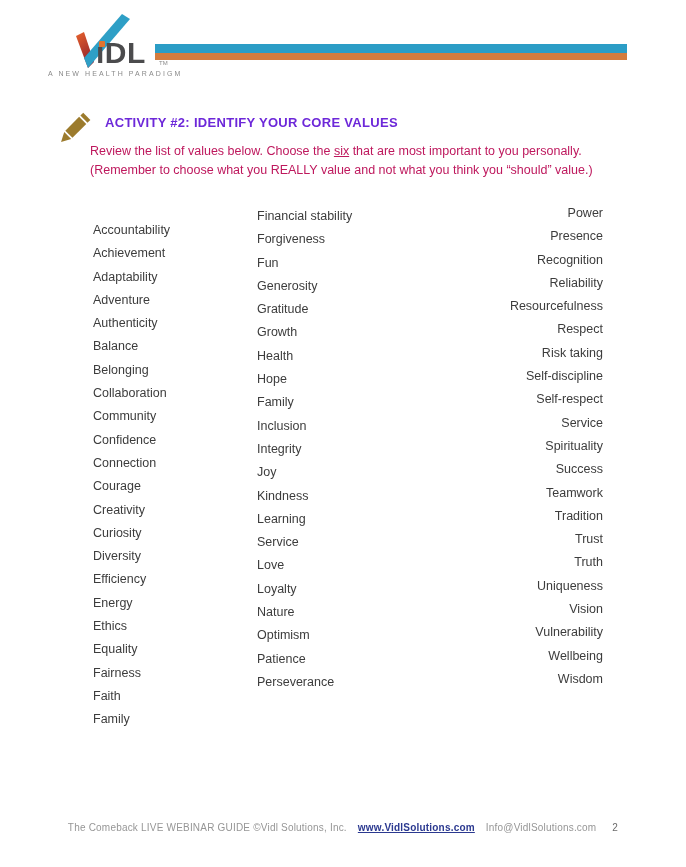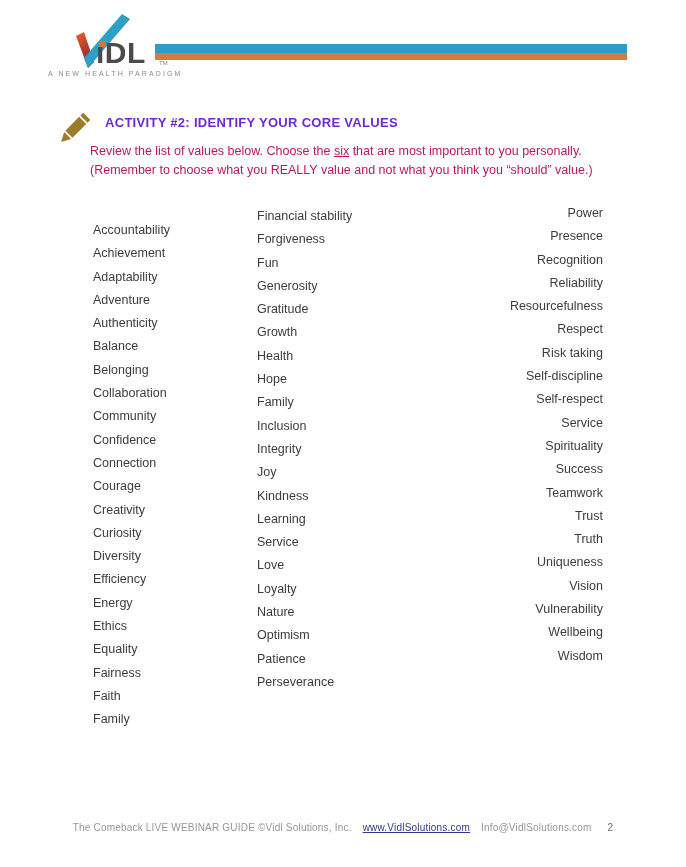"Tradition" span.value-item { html: none -> <span>Tradition</span> }
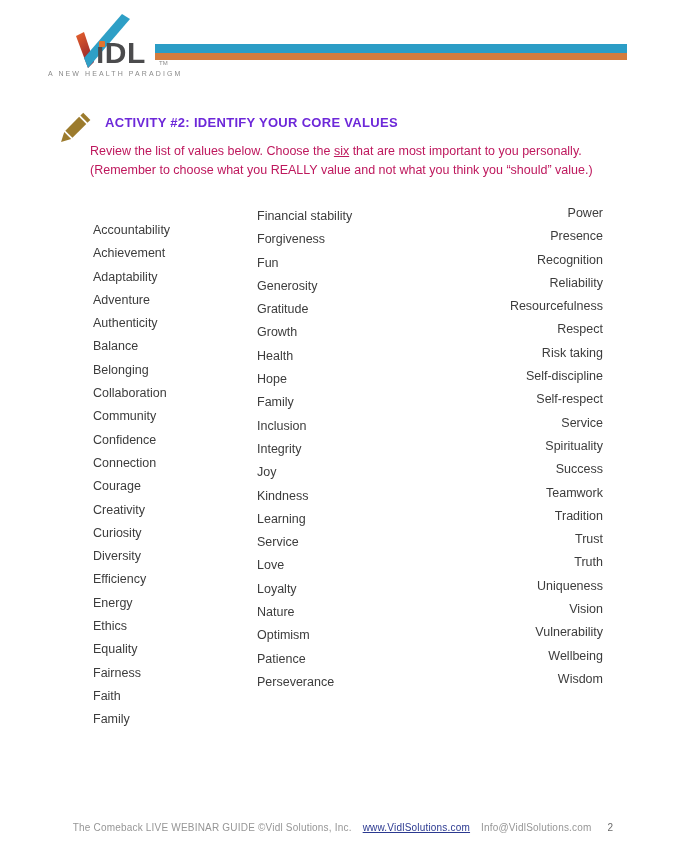"www.VidlSolutions.com" .footer .footer-link { font-weight: normal -> bold }
